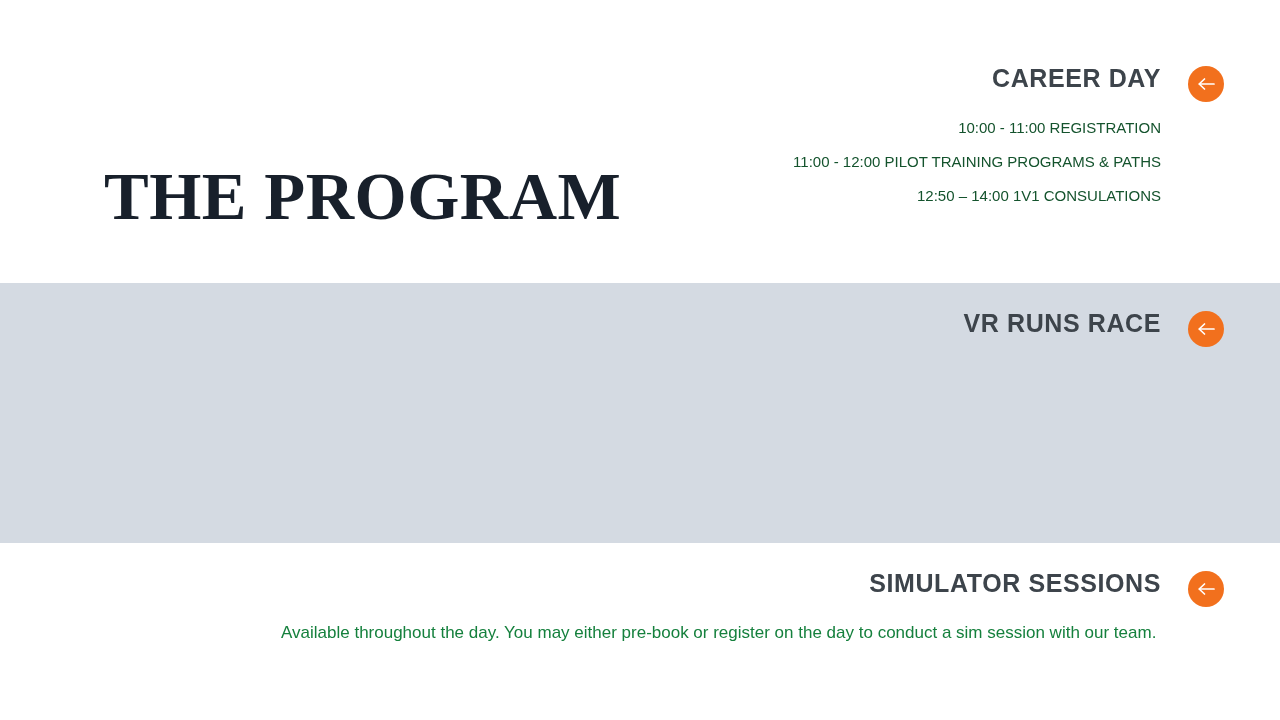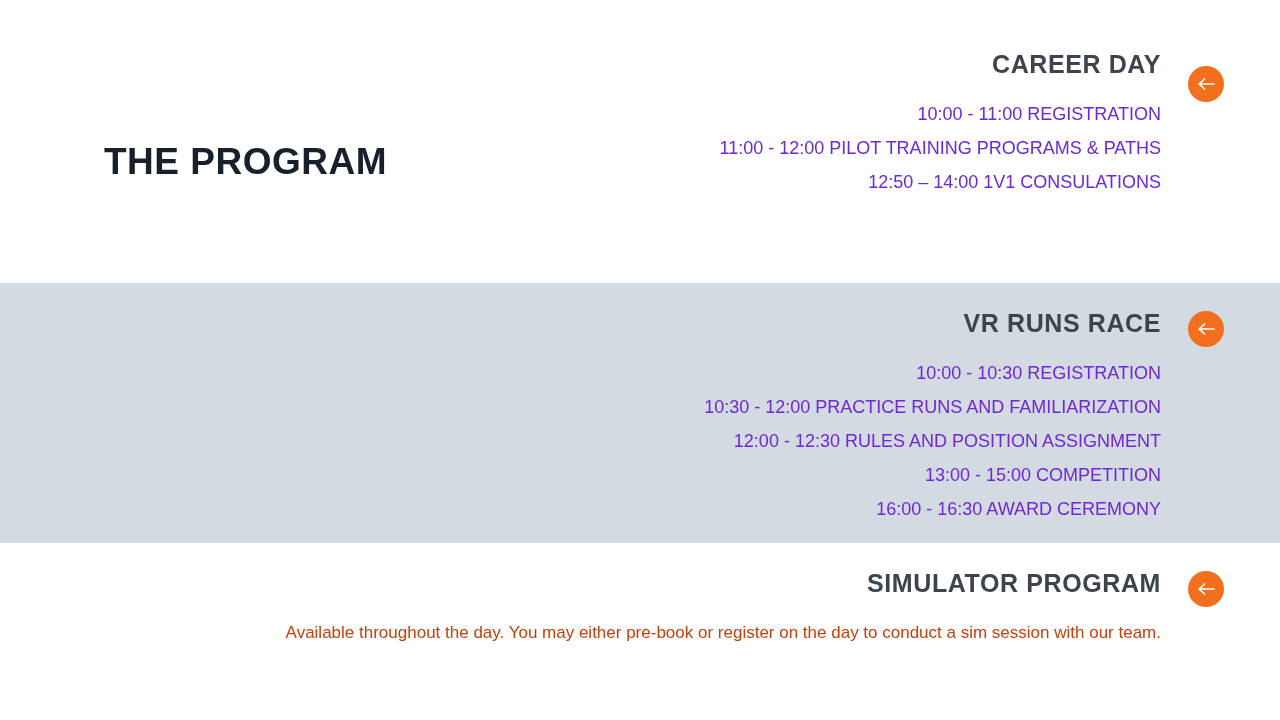"CAREER DAY" #section-1 { top: 52px -> 66px }
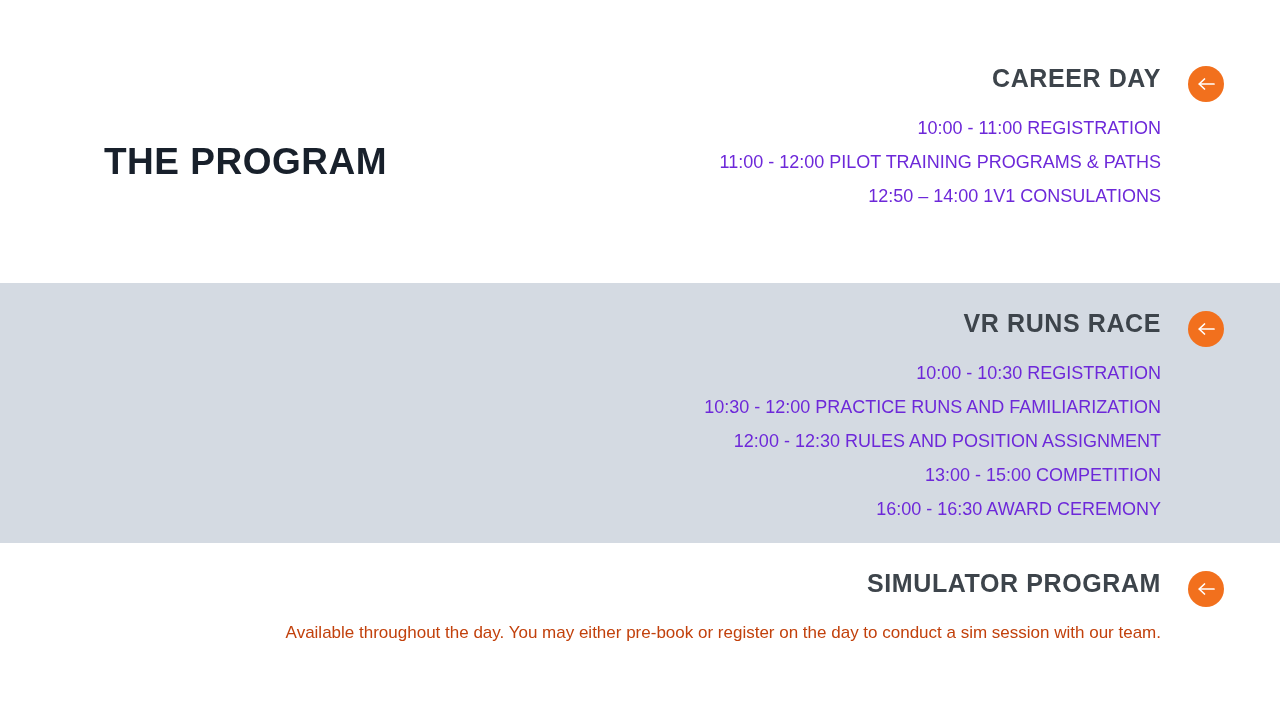"10:00 - 11:00 REGISTRATION" .section-list li { color: #6d28d9 -> #14532d; font-size: 18px -> 15px }
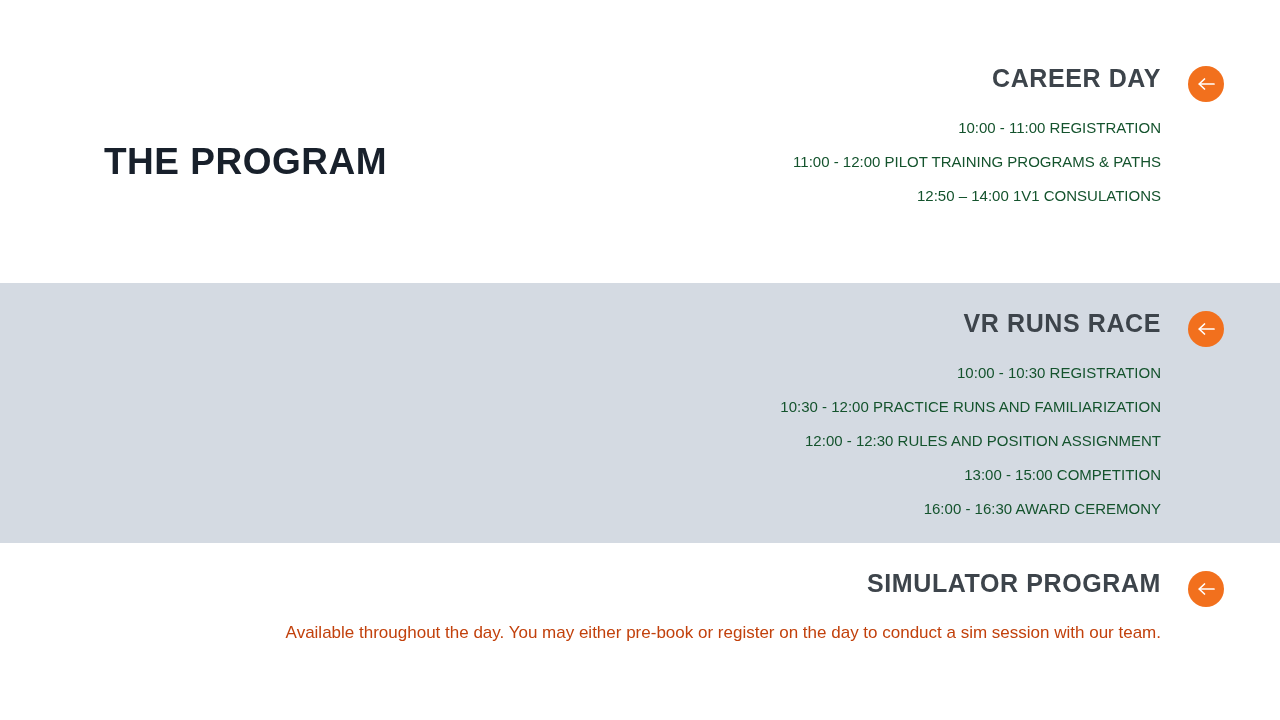"THE PROGRAM" .page-title { font-family: none -> Liberation Serif, serif; font-size: 37px -> 67px }
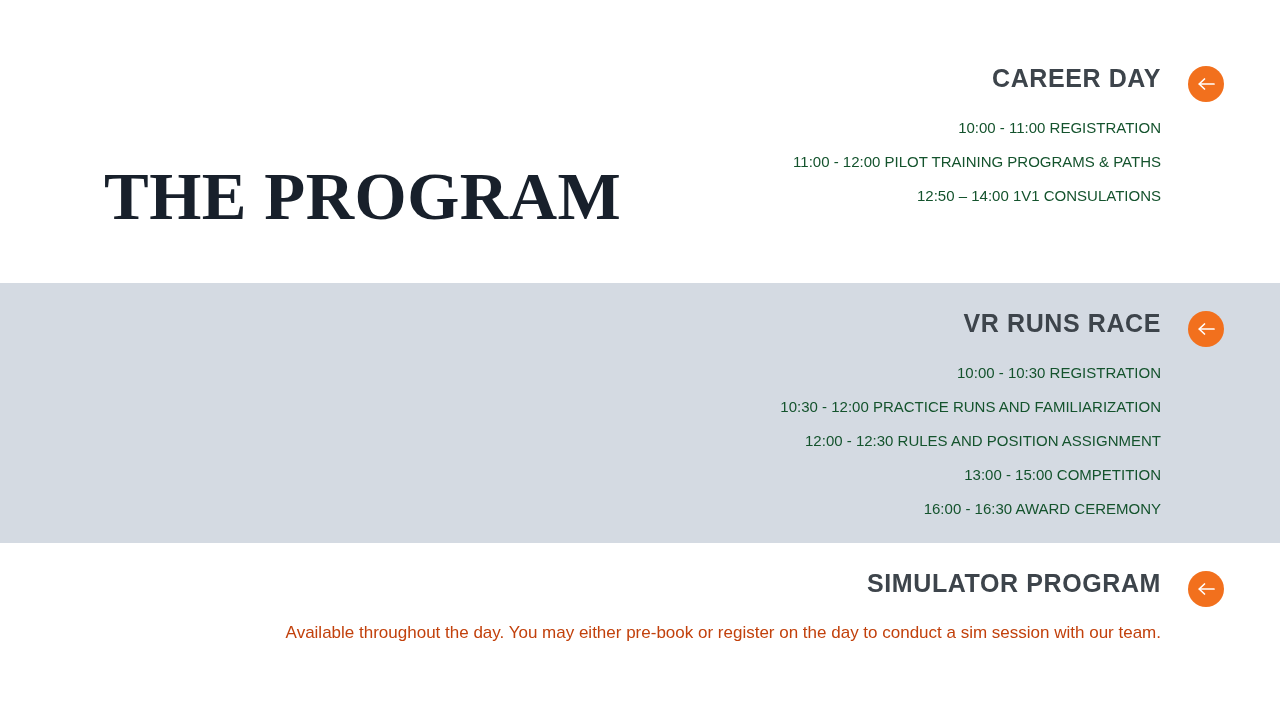"10:00 - 10:30 REGISTRATION" ul.section-list { html: <ul> <li>10:00 - 10:30 REGISTRATION</li> <li>10:30 - 12:00 PRACTICE RUNS AND FAMILIARIZATION</li> <li>12:00 - 12:30 RULES AND POSITION ASSIGNMENT</li> <li>13:00 - 15:00 COMPETITION</li> <li>16:00 - 16:30 AWARD CEREMONY</li> </ul> -> none }
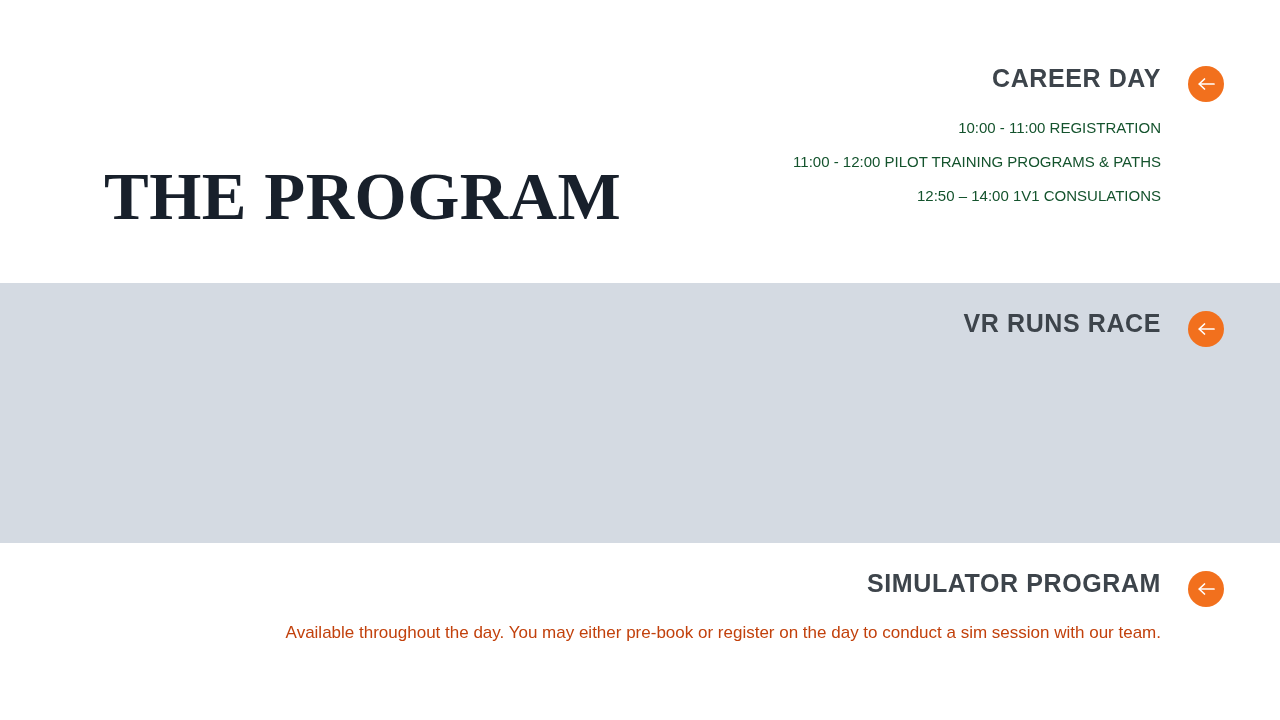"SIMULATOR PROGRAM" div.section-heading { text: PROGRAM -> SESSIONS }
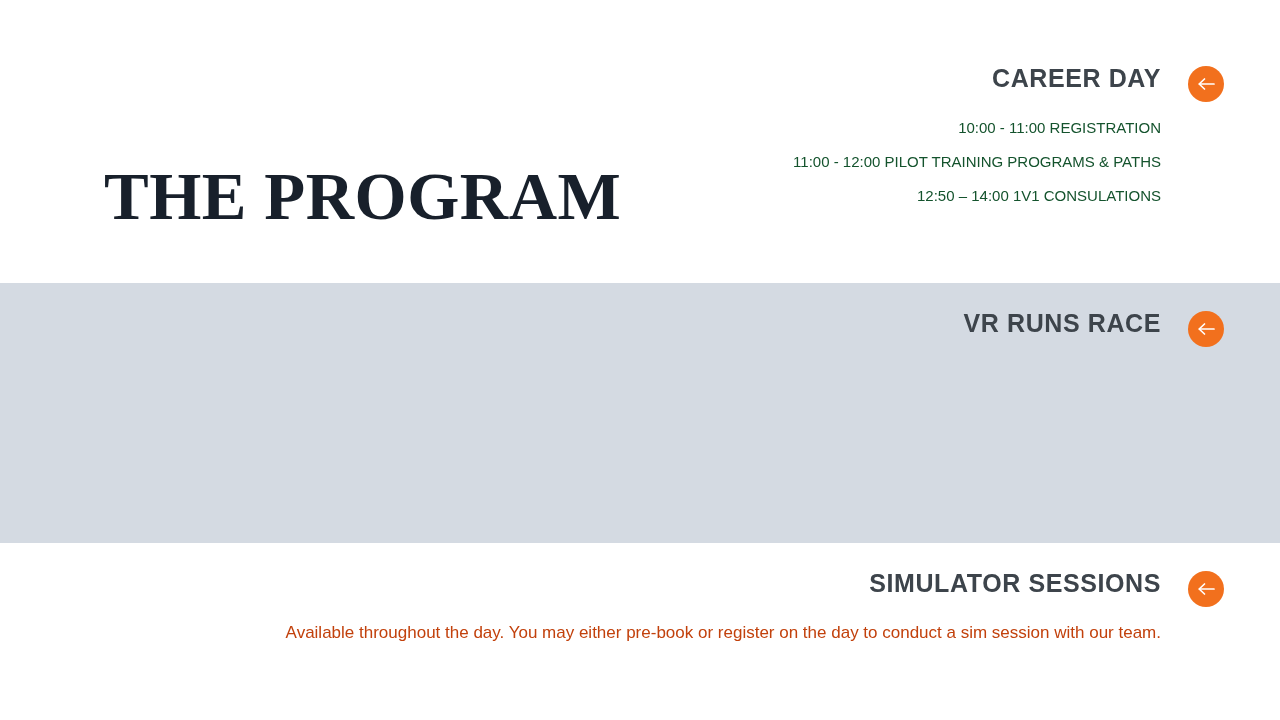"Available throughout the day. You" .section-note { color: #c2410c -> #15803d; text-align: right -> left }
